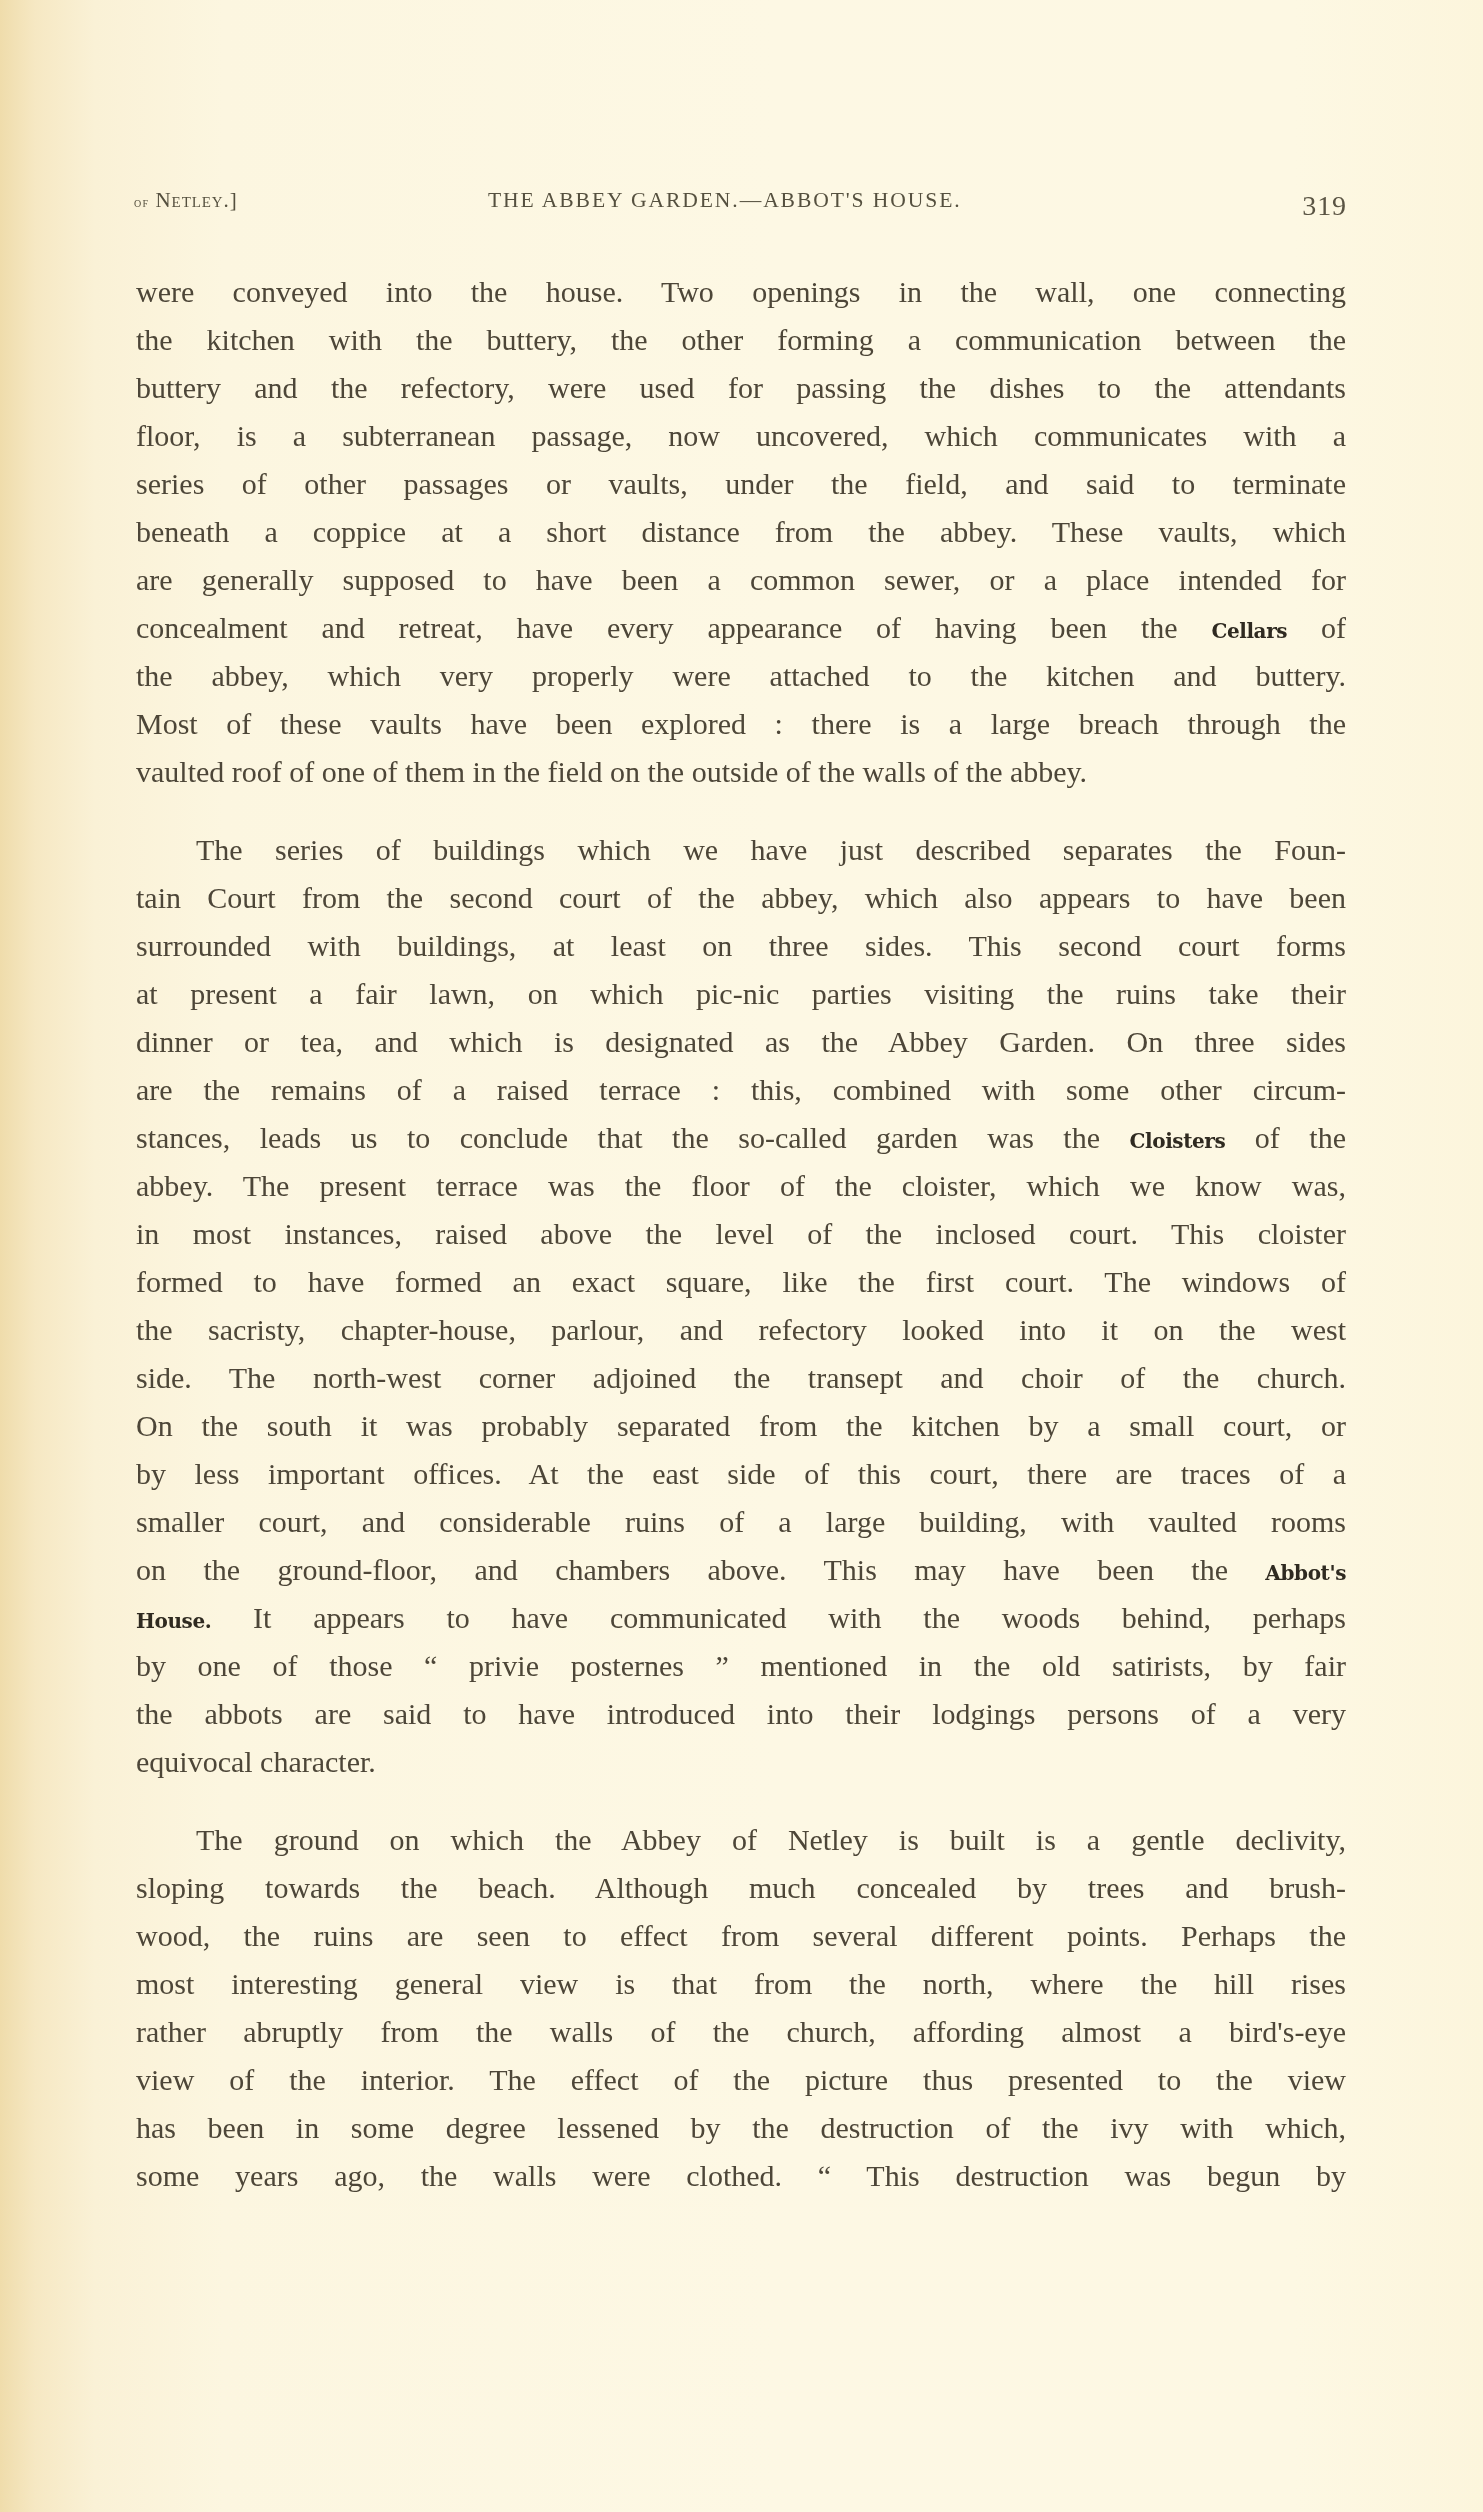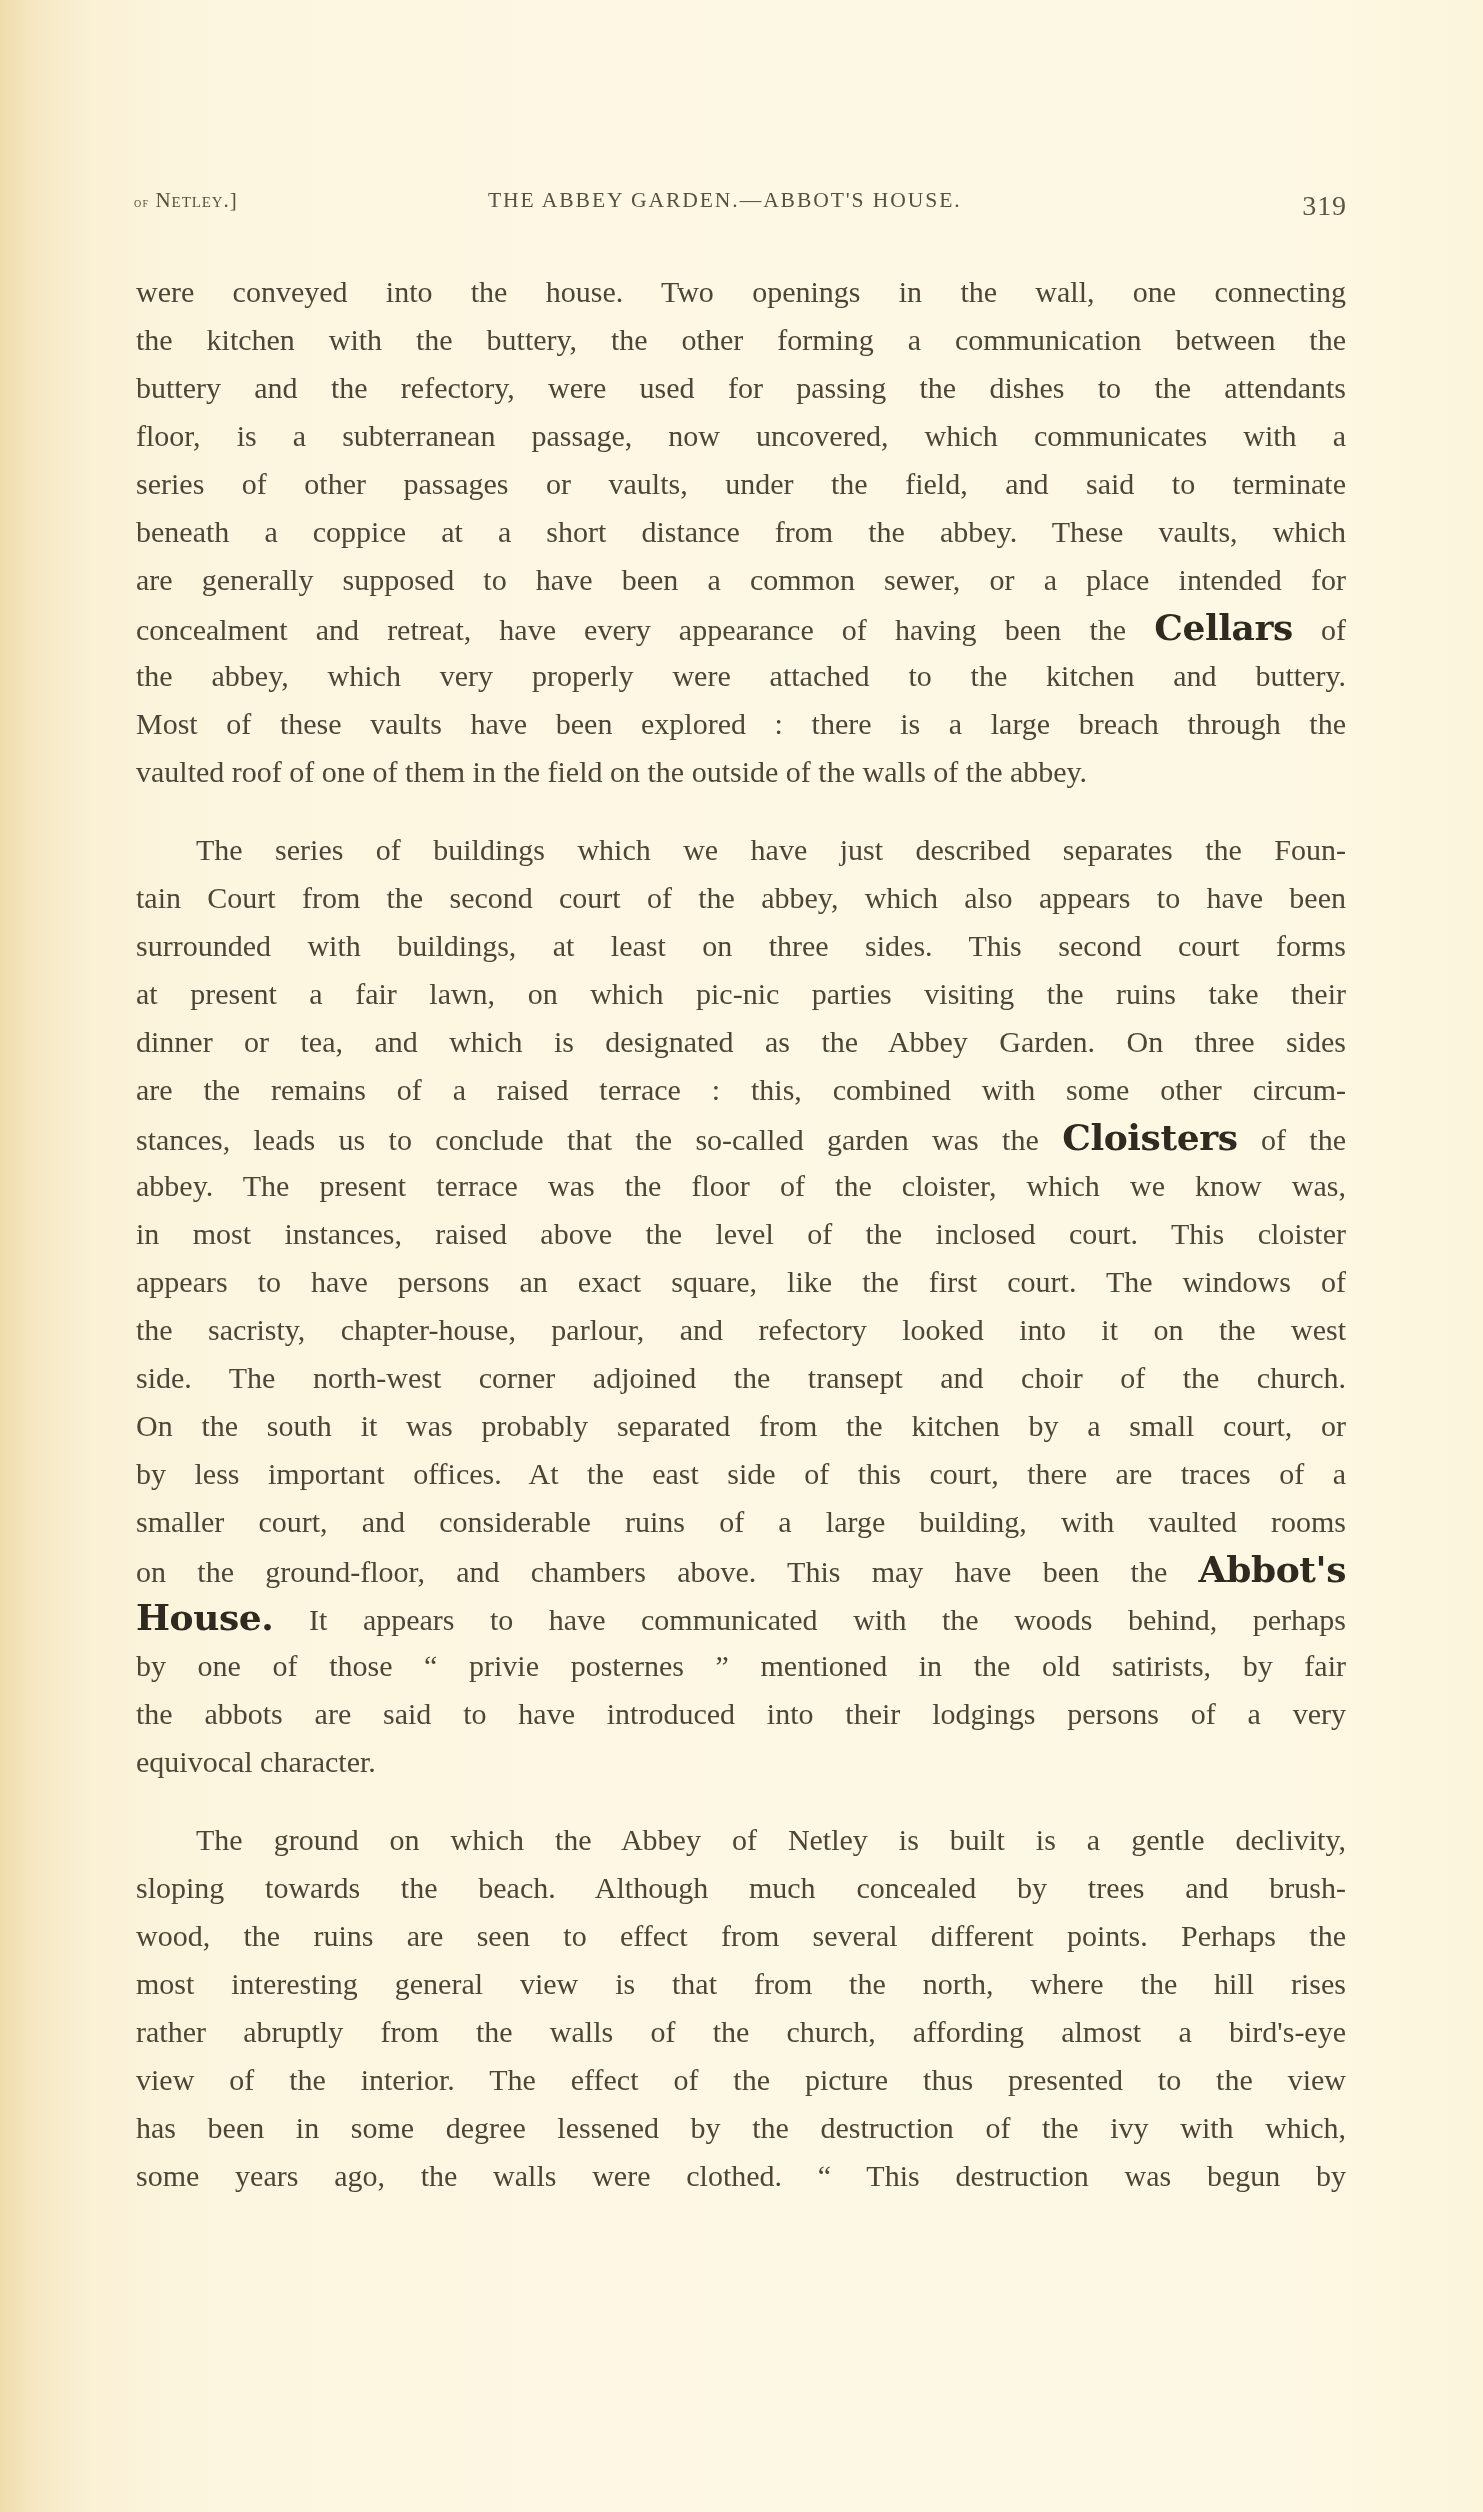"Cellars" .bl { font-size: 36px -> 20px }
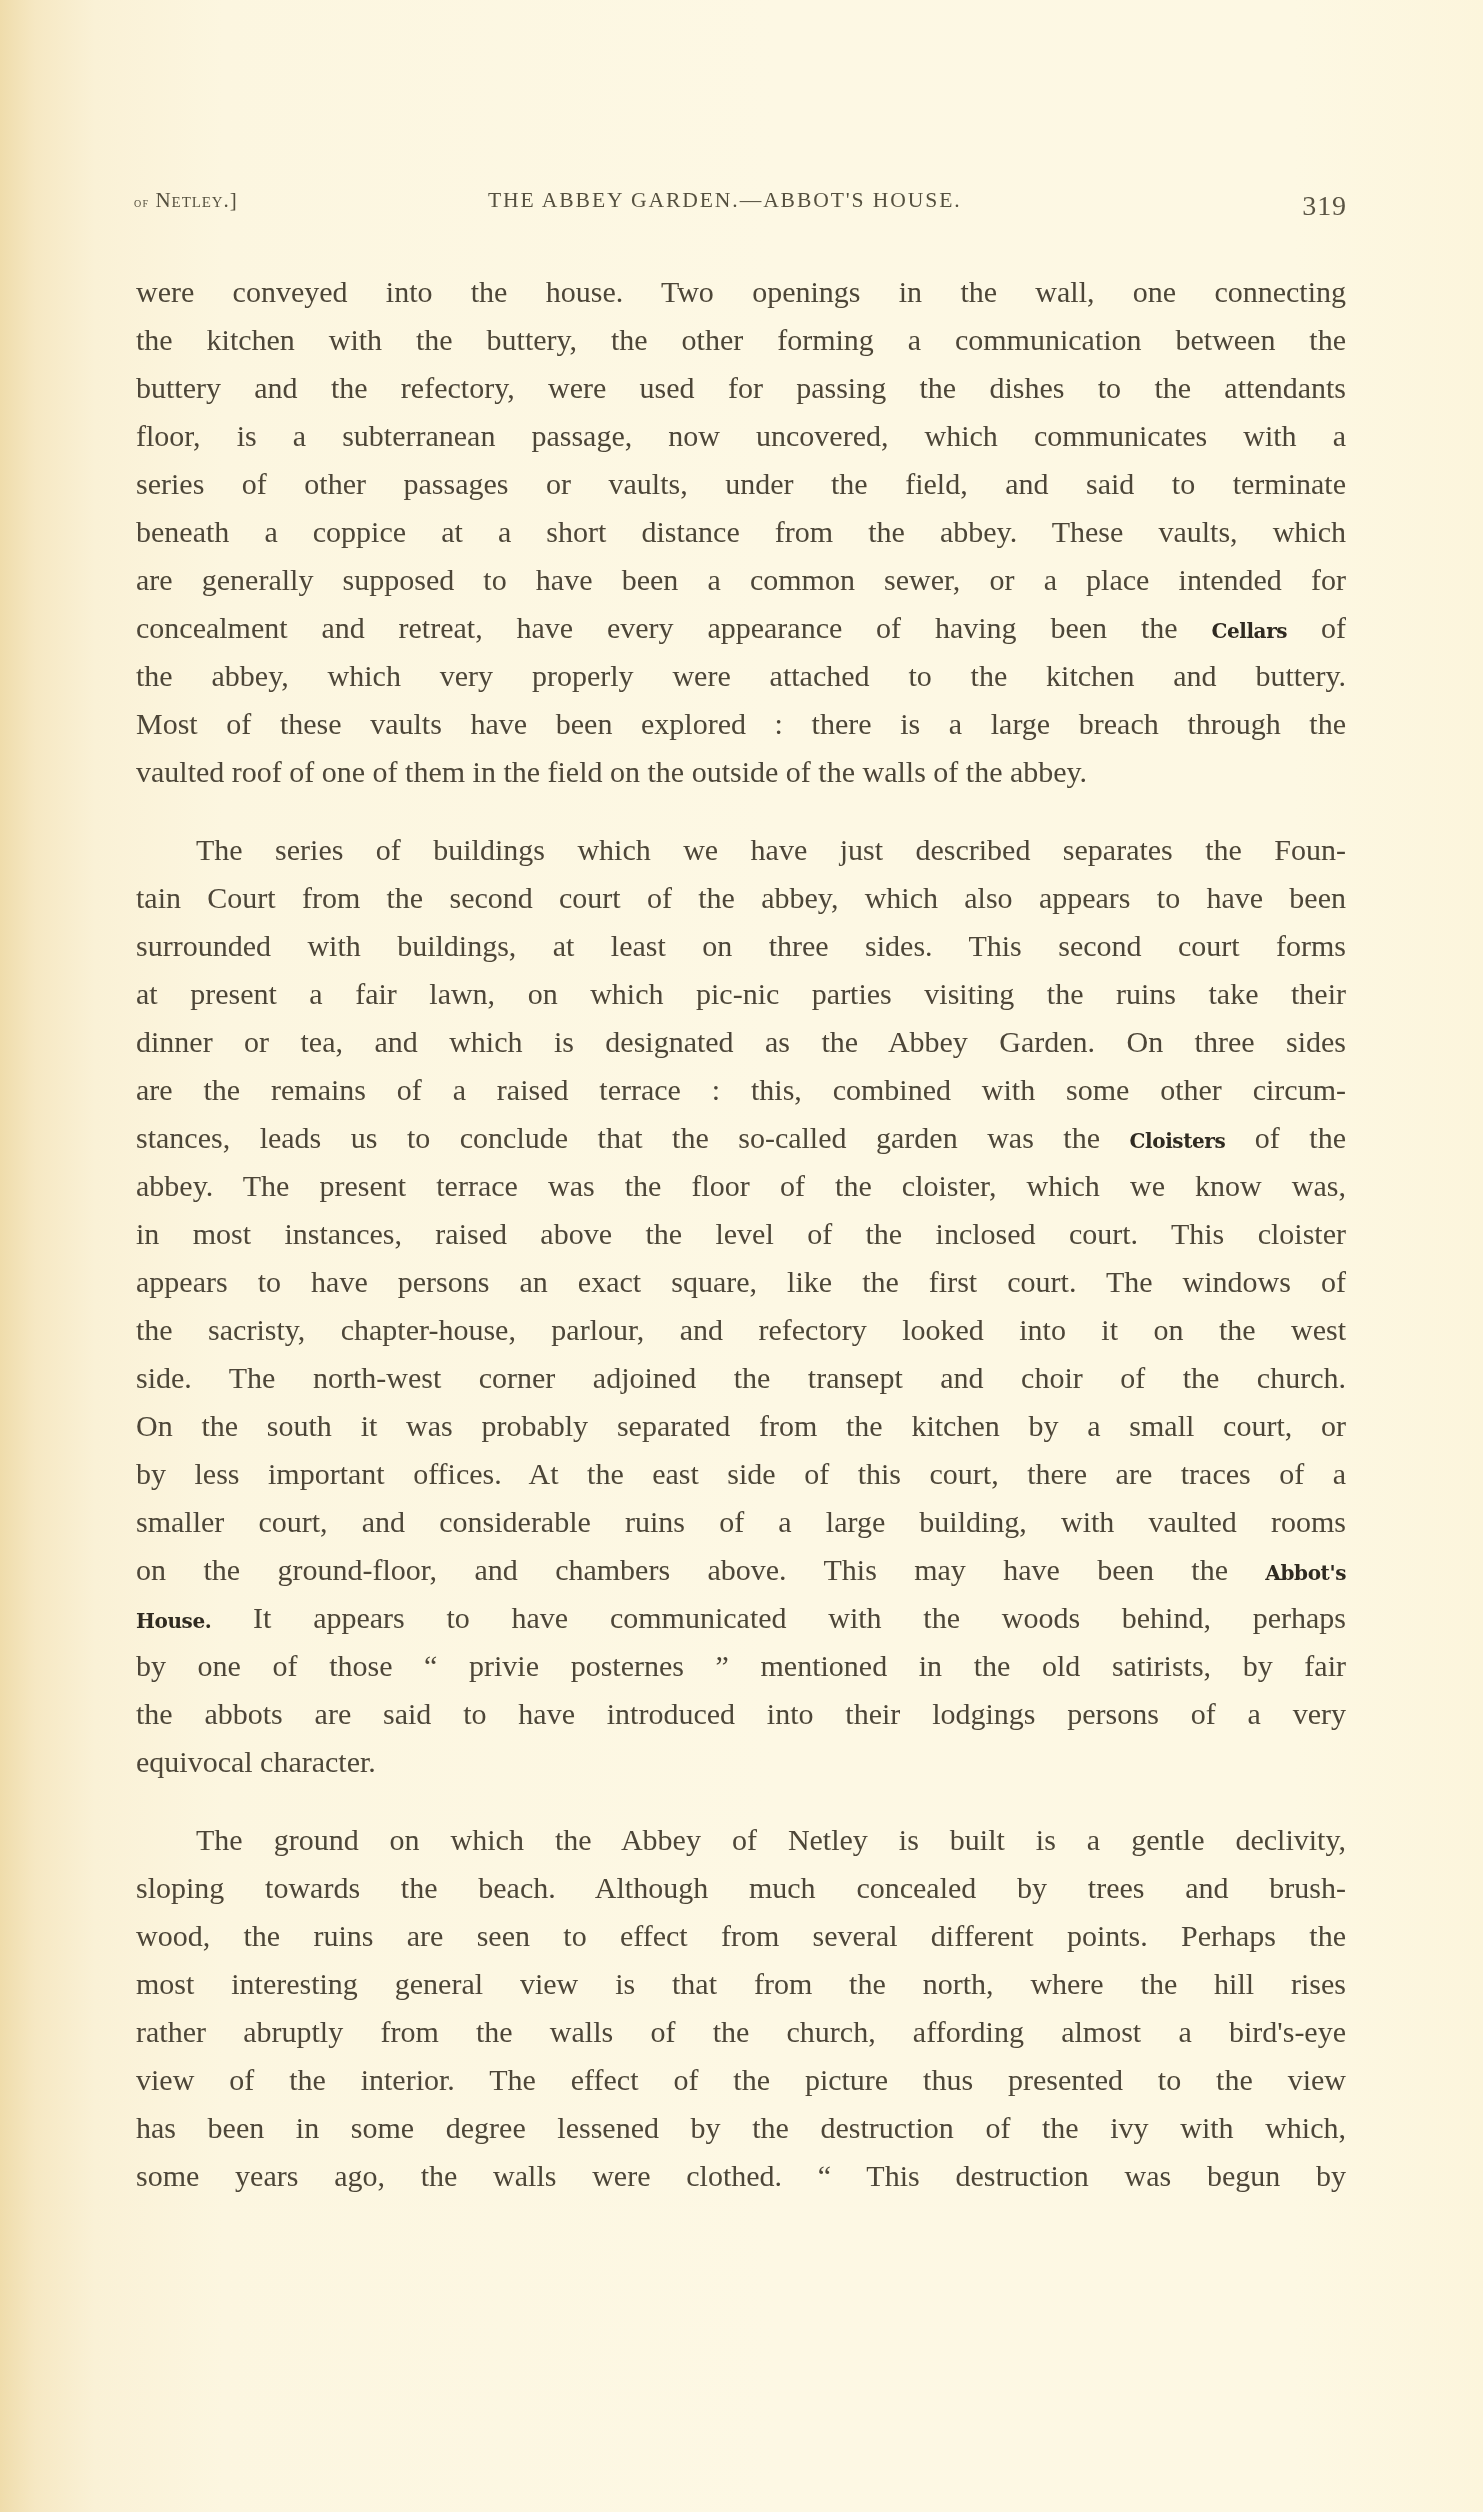"appears to have persons an" span { text: appears to have persons -> formed to have formed }
